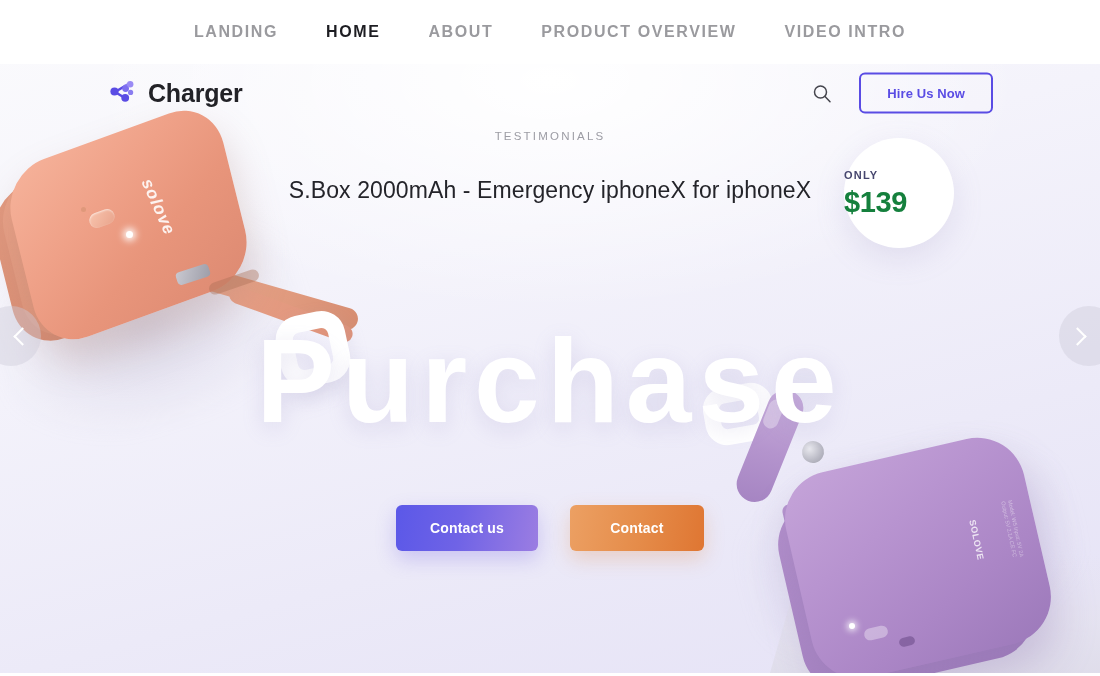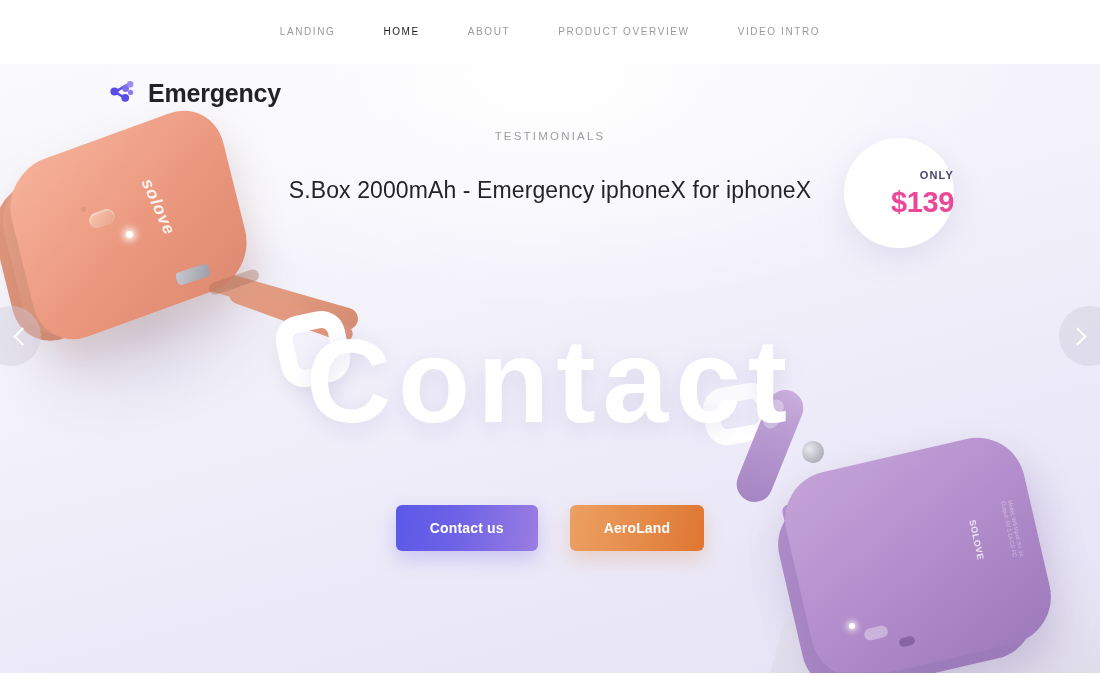"LANDING" .topnav-item { font-size: 10px -> 16px; font-weight: 400 -> 700 }
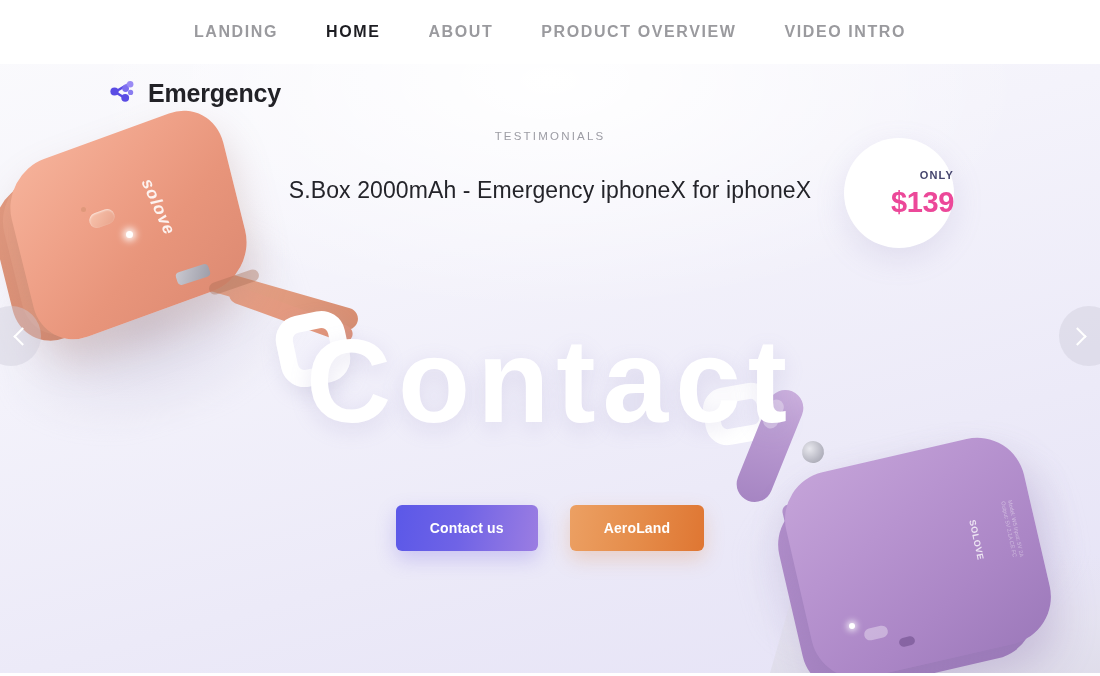"Emergency" span.brand-name { text: Emergency -> Charger }
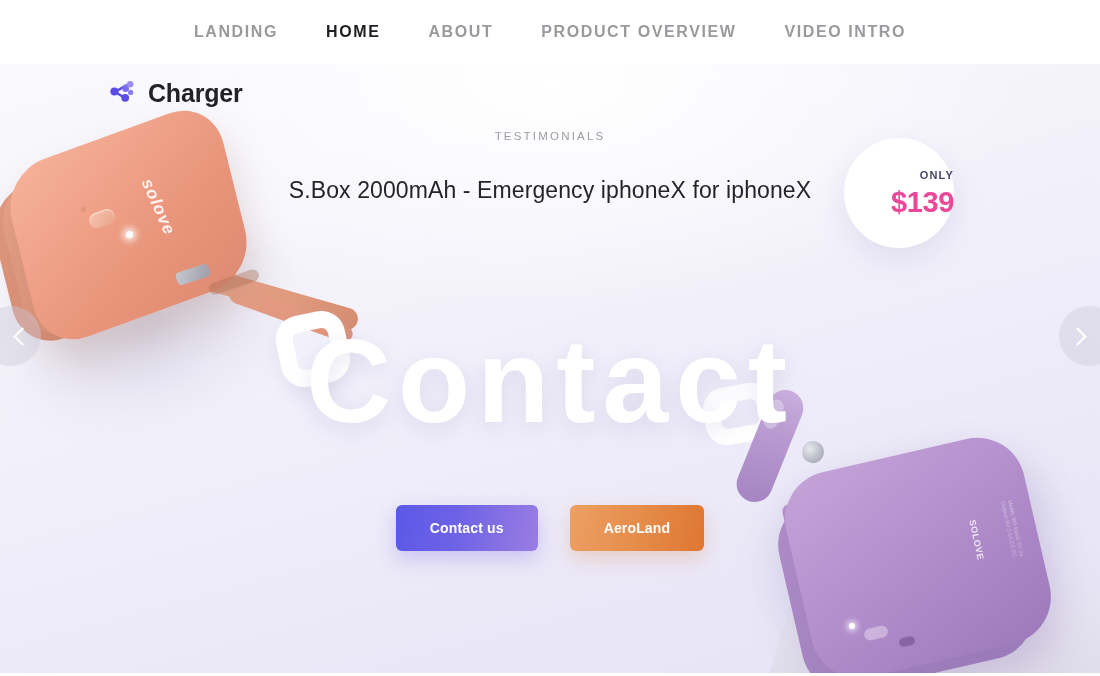"Hire Us Now" div.header-right { html: none -> <div> <span> <svg> <circle></circle> <line></line> </svg> </span> <button>Hire Us Now</button> </div> }
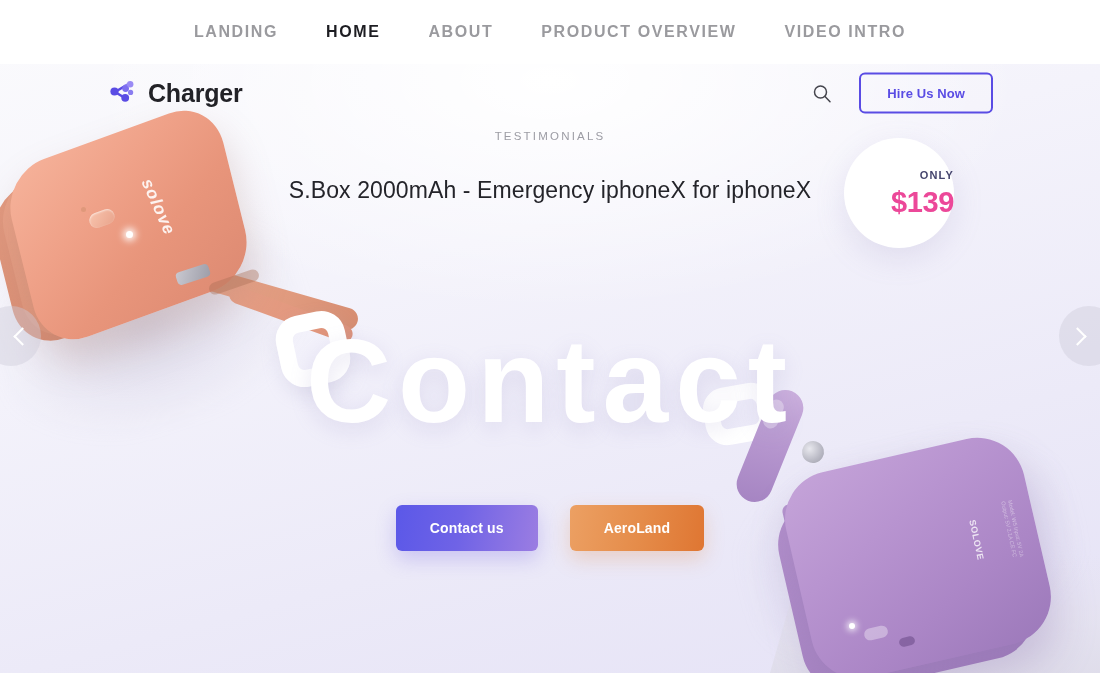"ONLY" .price-badge { align-items: flex-end -> flex-start }
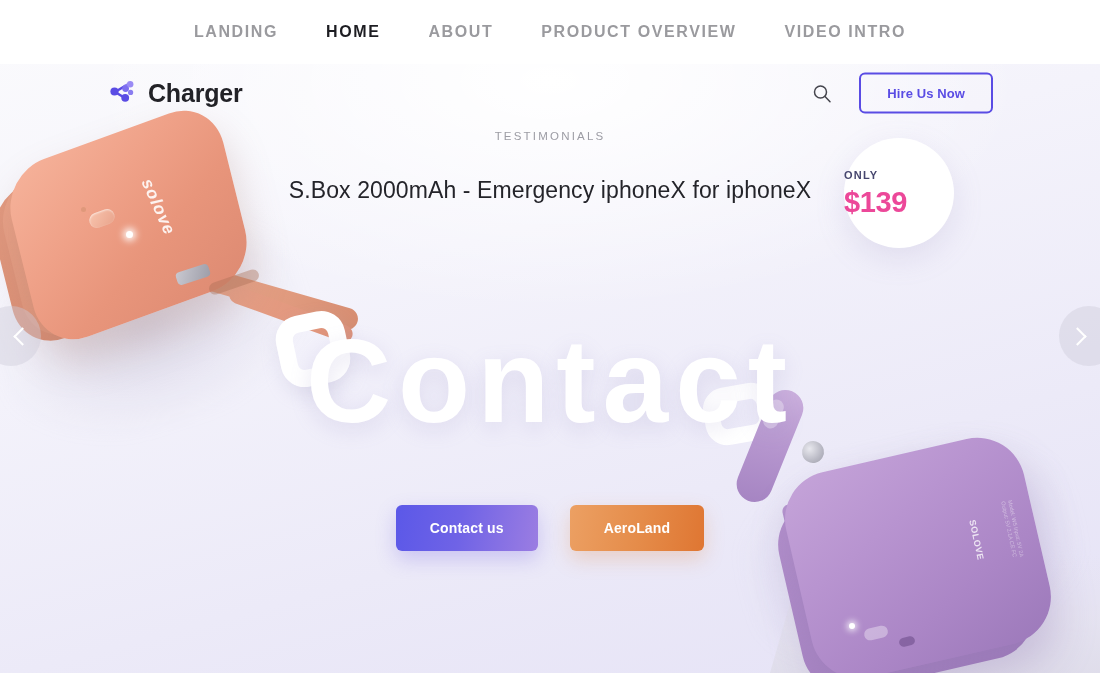"$139" .price-amount { color: #ec4899 -> #15803d }
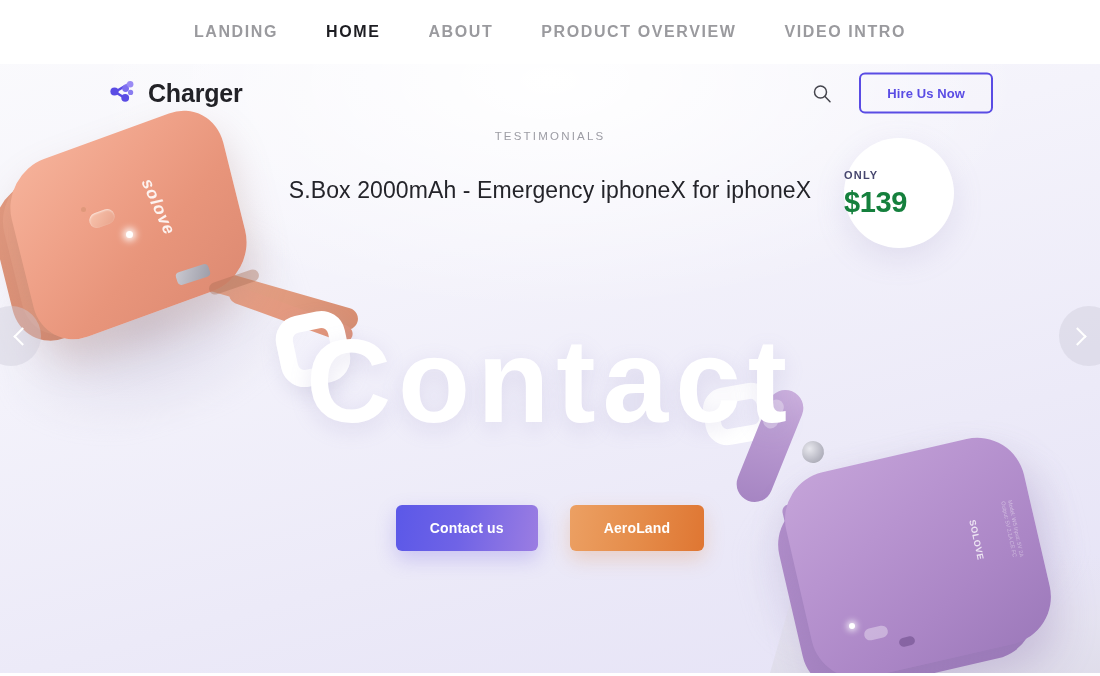"Contact" div.ghost { text: Contact -> Purchase }
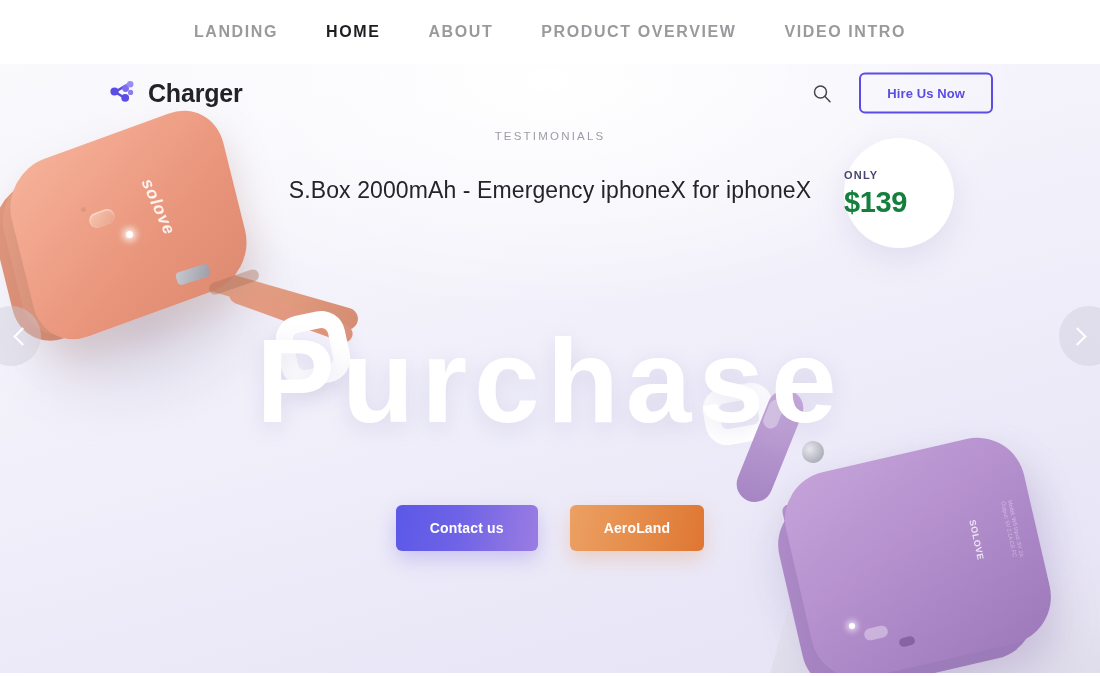"AeroLand" button.btn-cta { text: AeroLand -> Contact }
